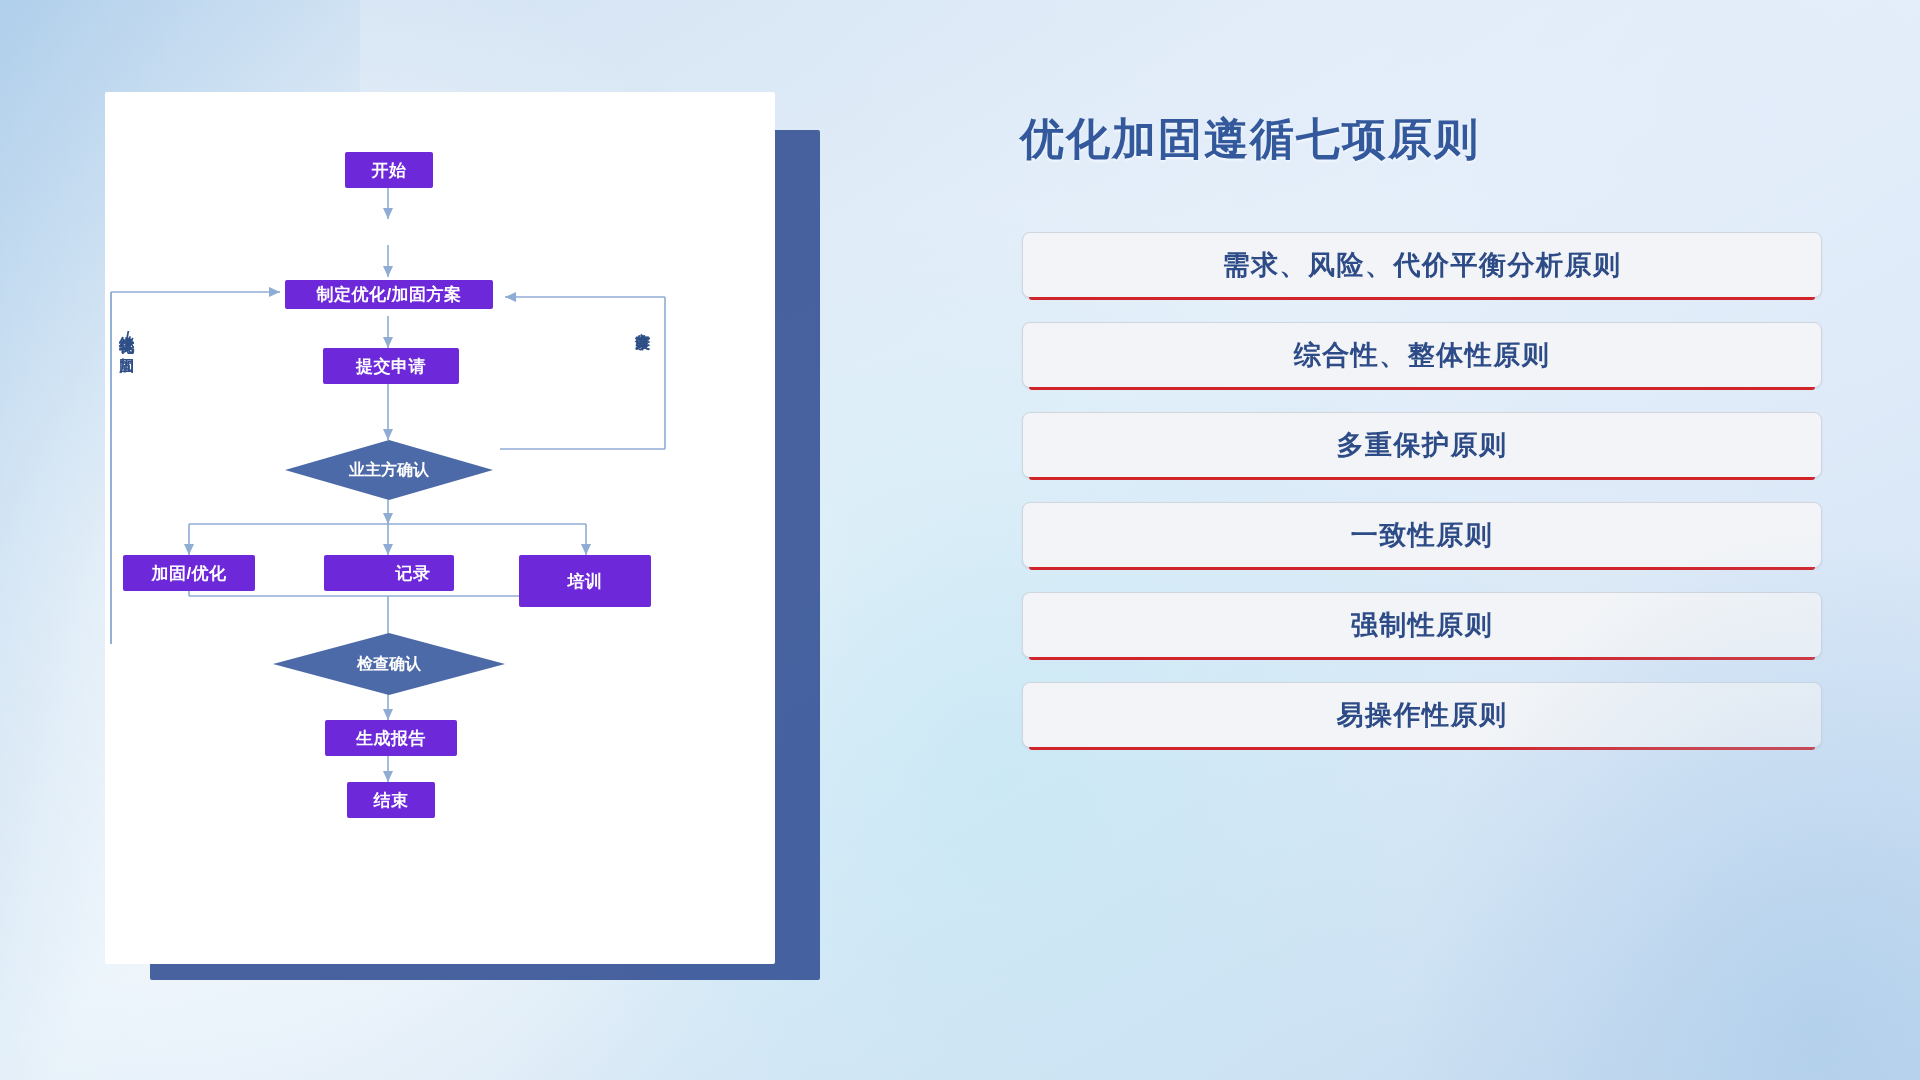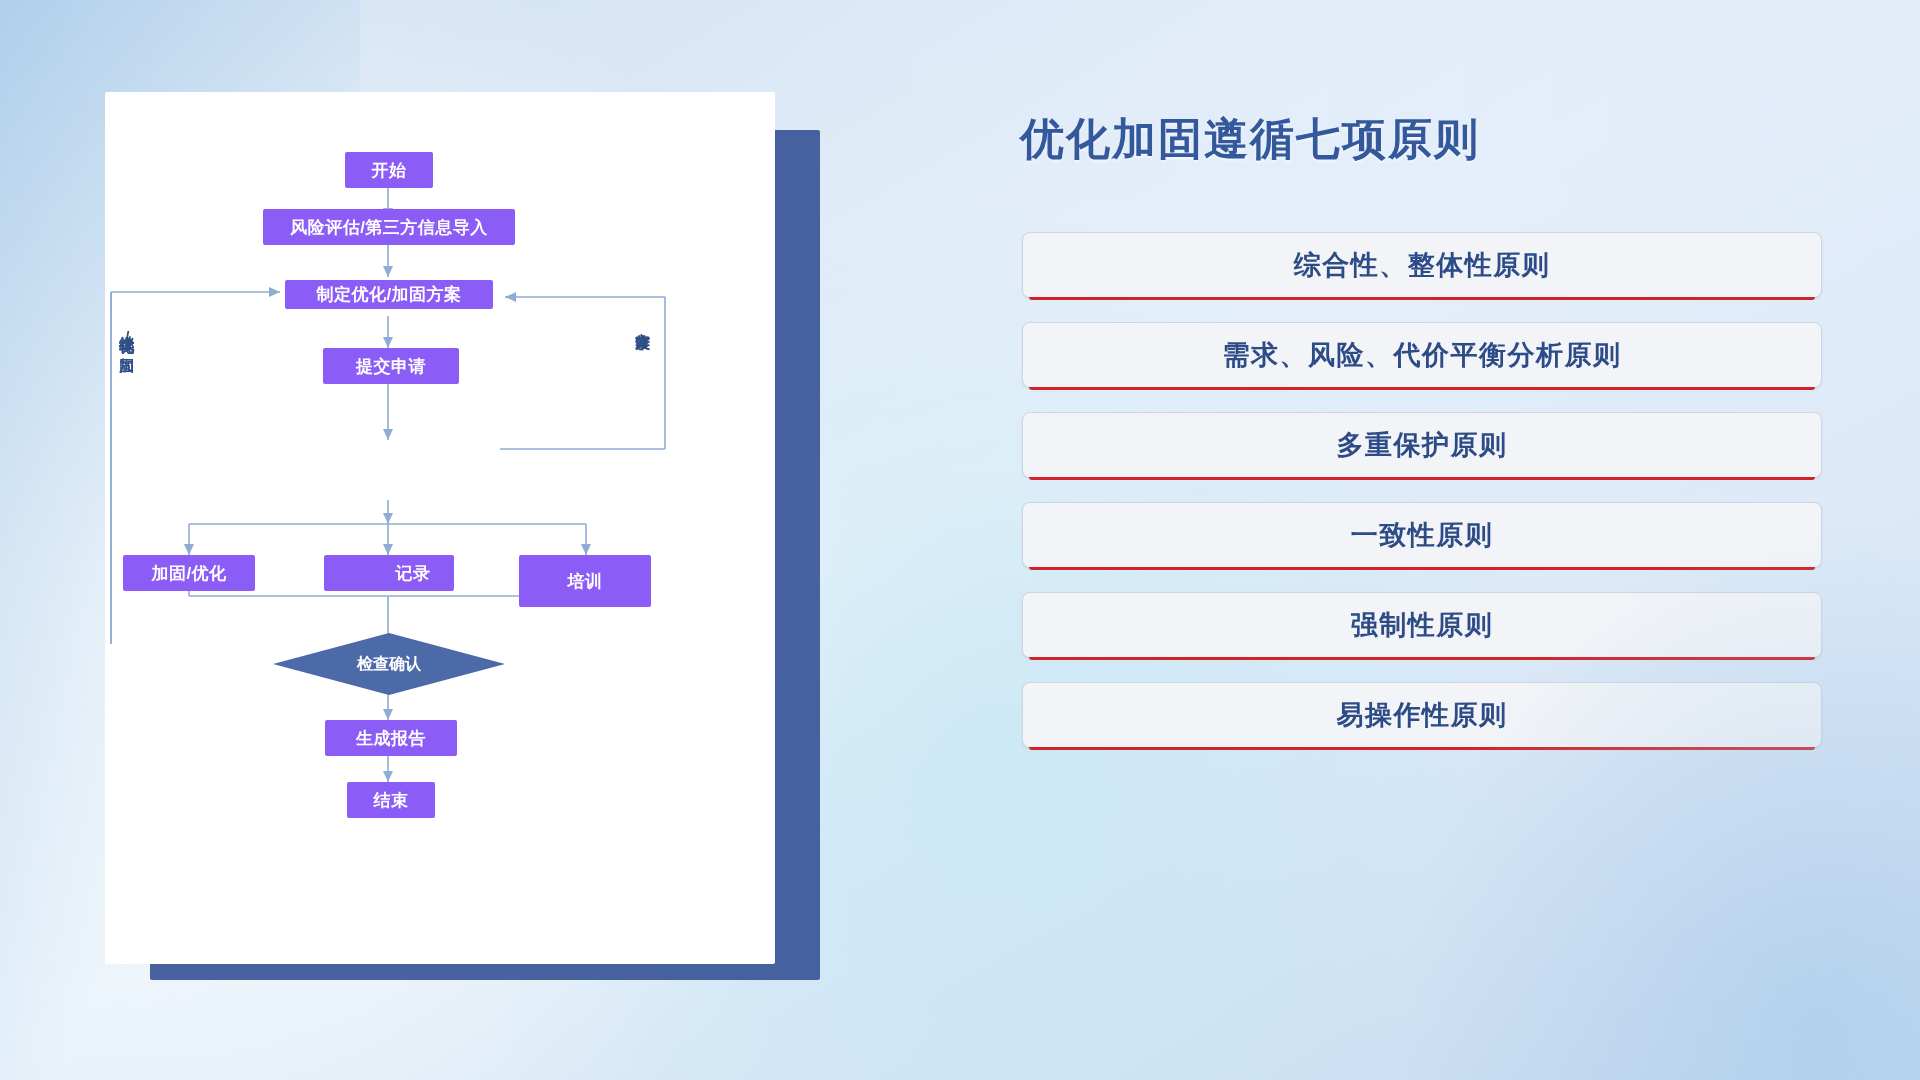"开始" .node { background: #8b5cf6 -> #6d28d9 }
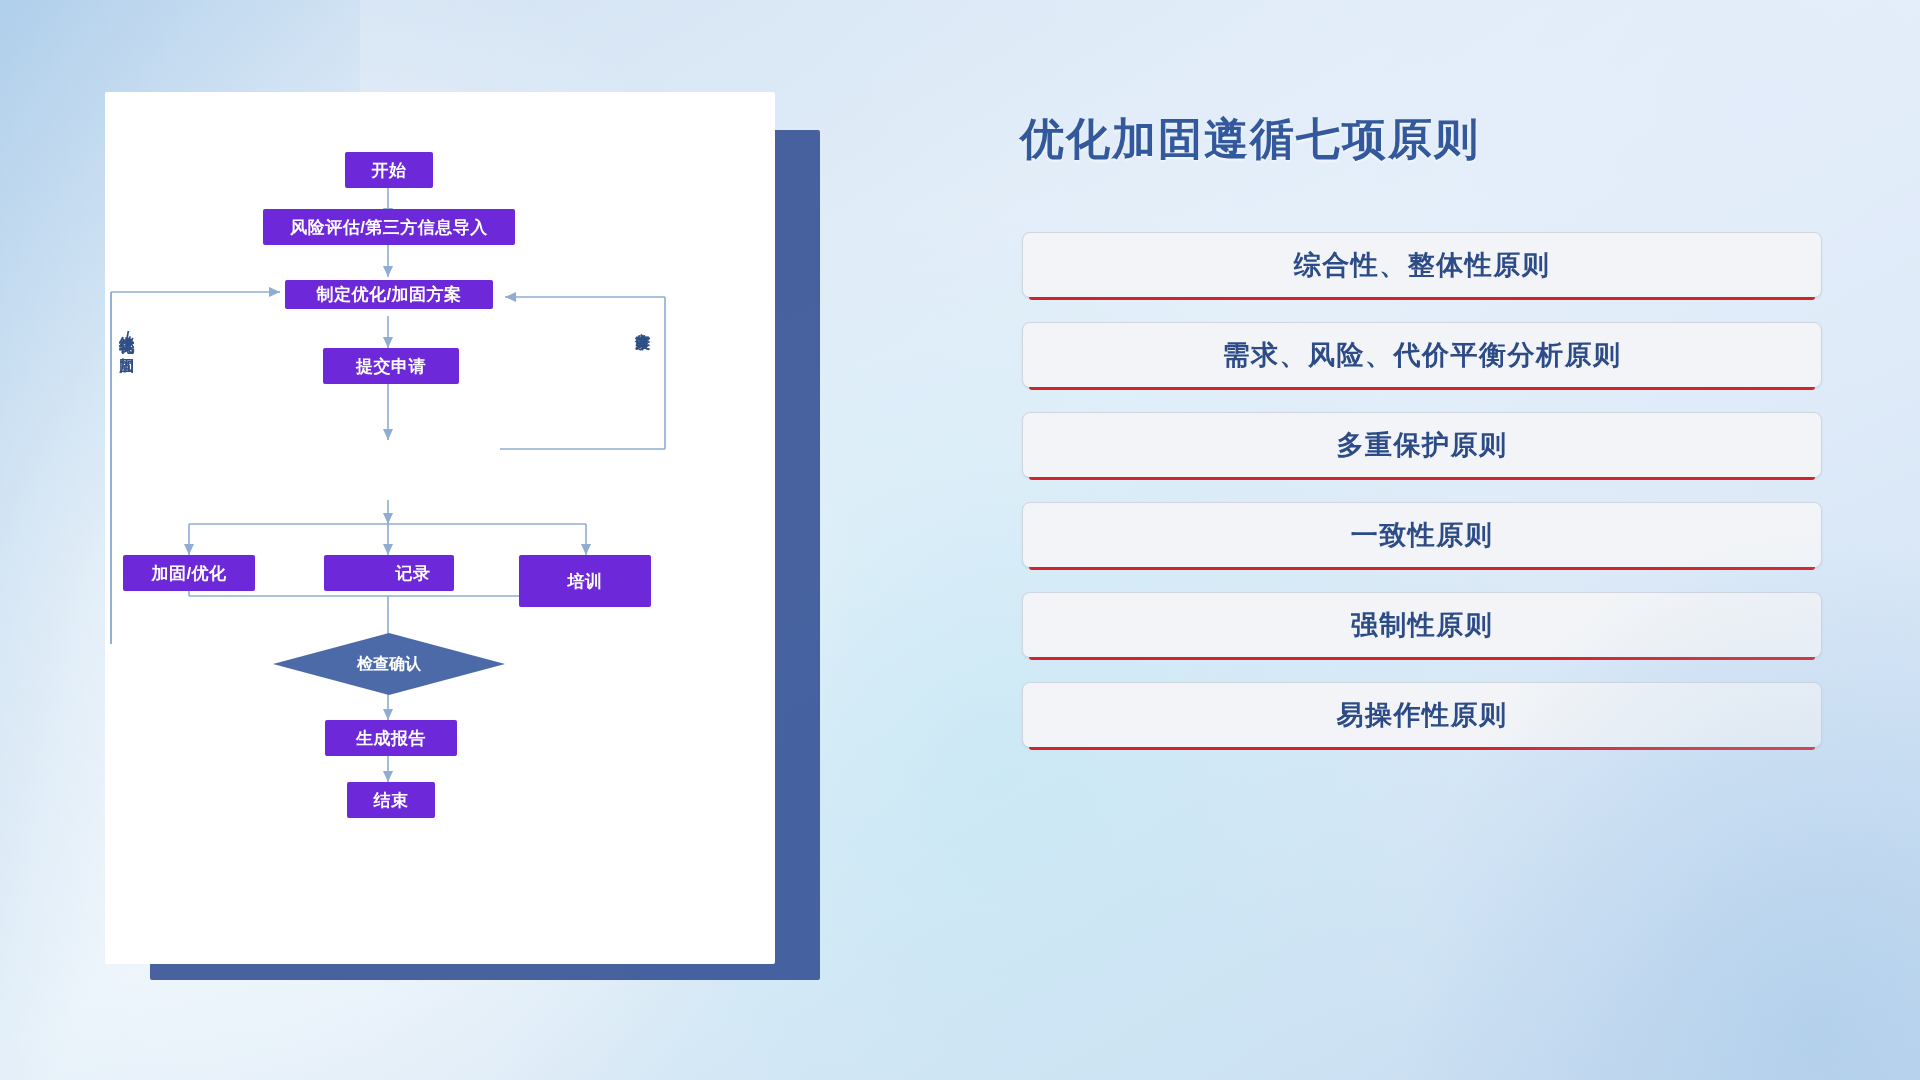"风险评估/第三方信息导入" div.node { html: <div> <span>风险评估/第三方信息导入</span> </div> -> none }
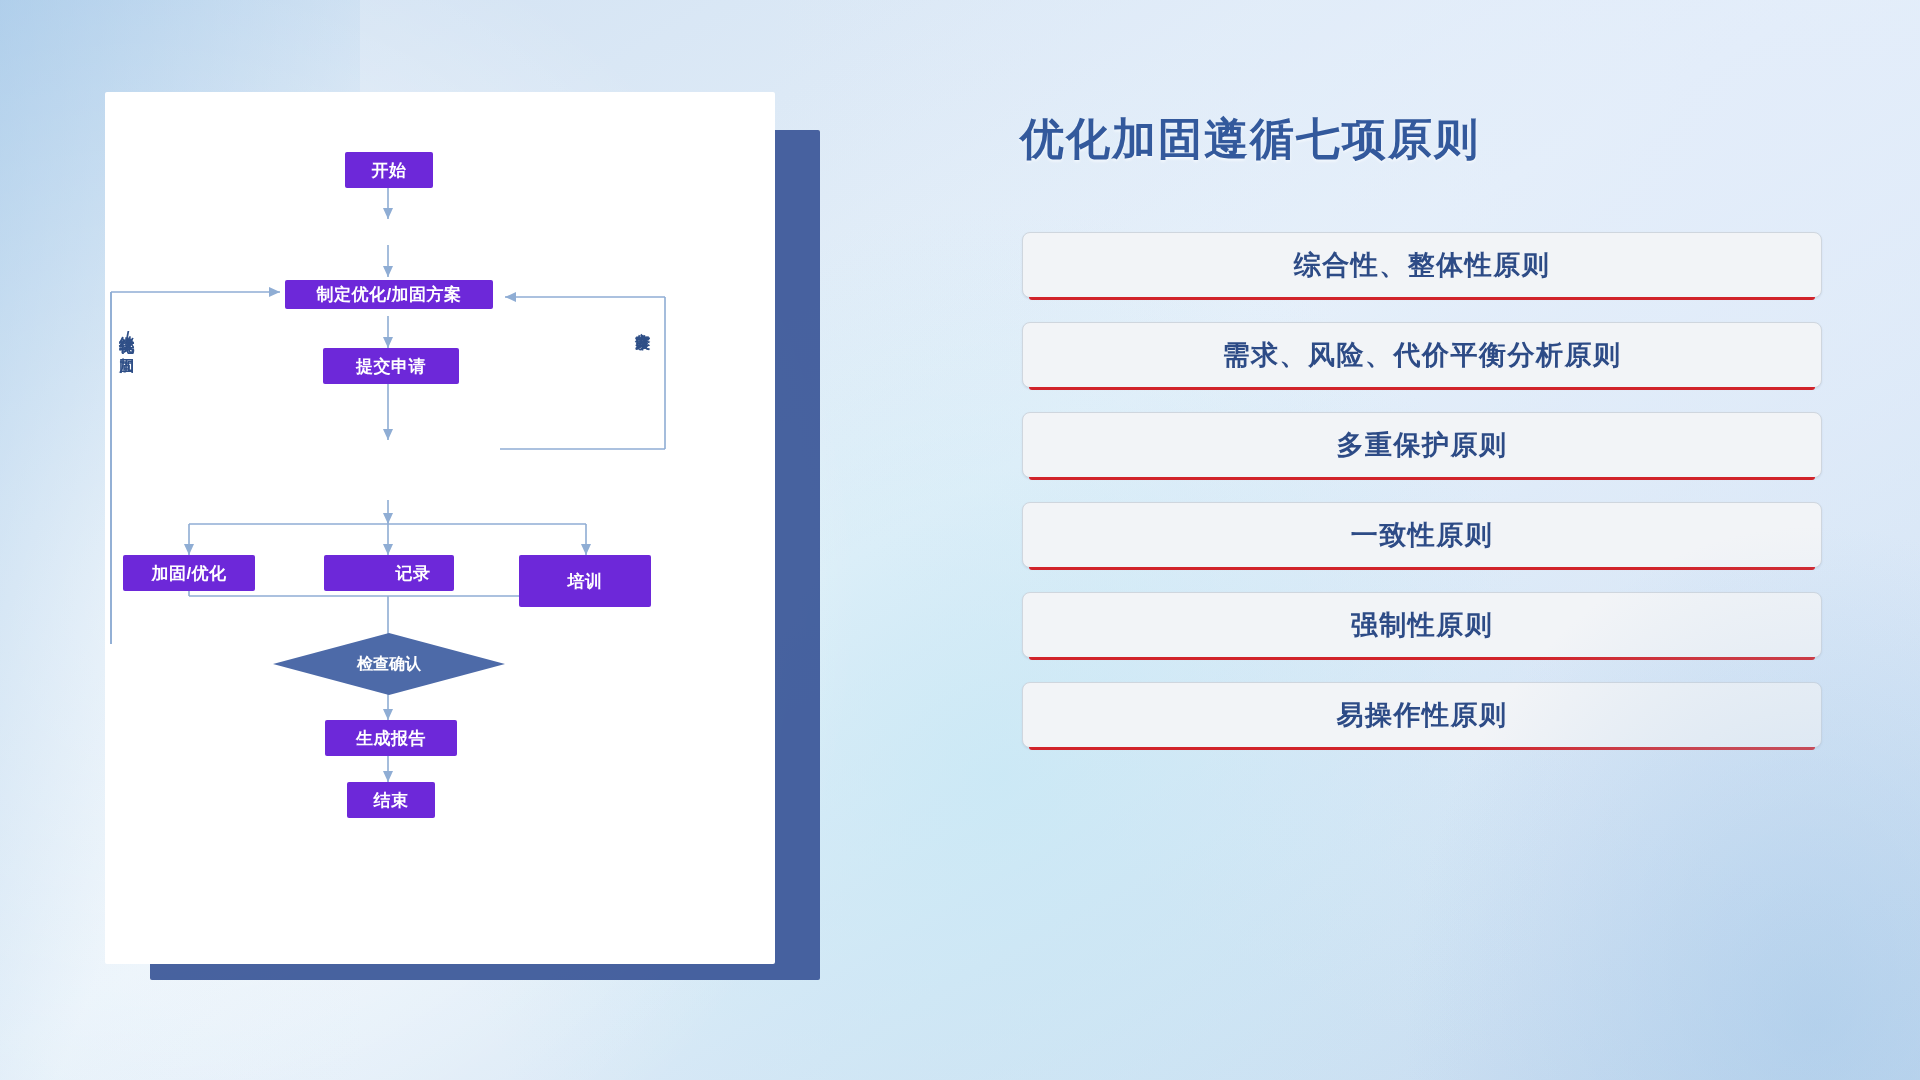"综合性、整体性原则" div.bar { order: before "需求、风险、代价平衡分析原则" -> after "需求、风险、代价平衡分析原则" }
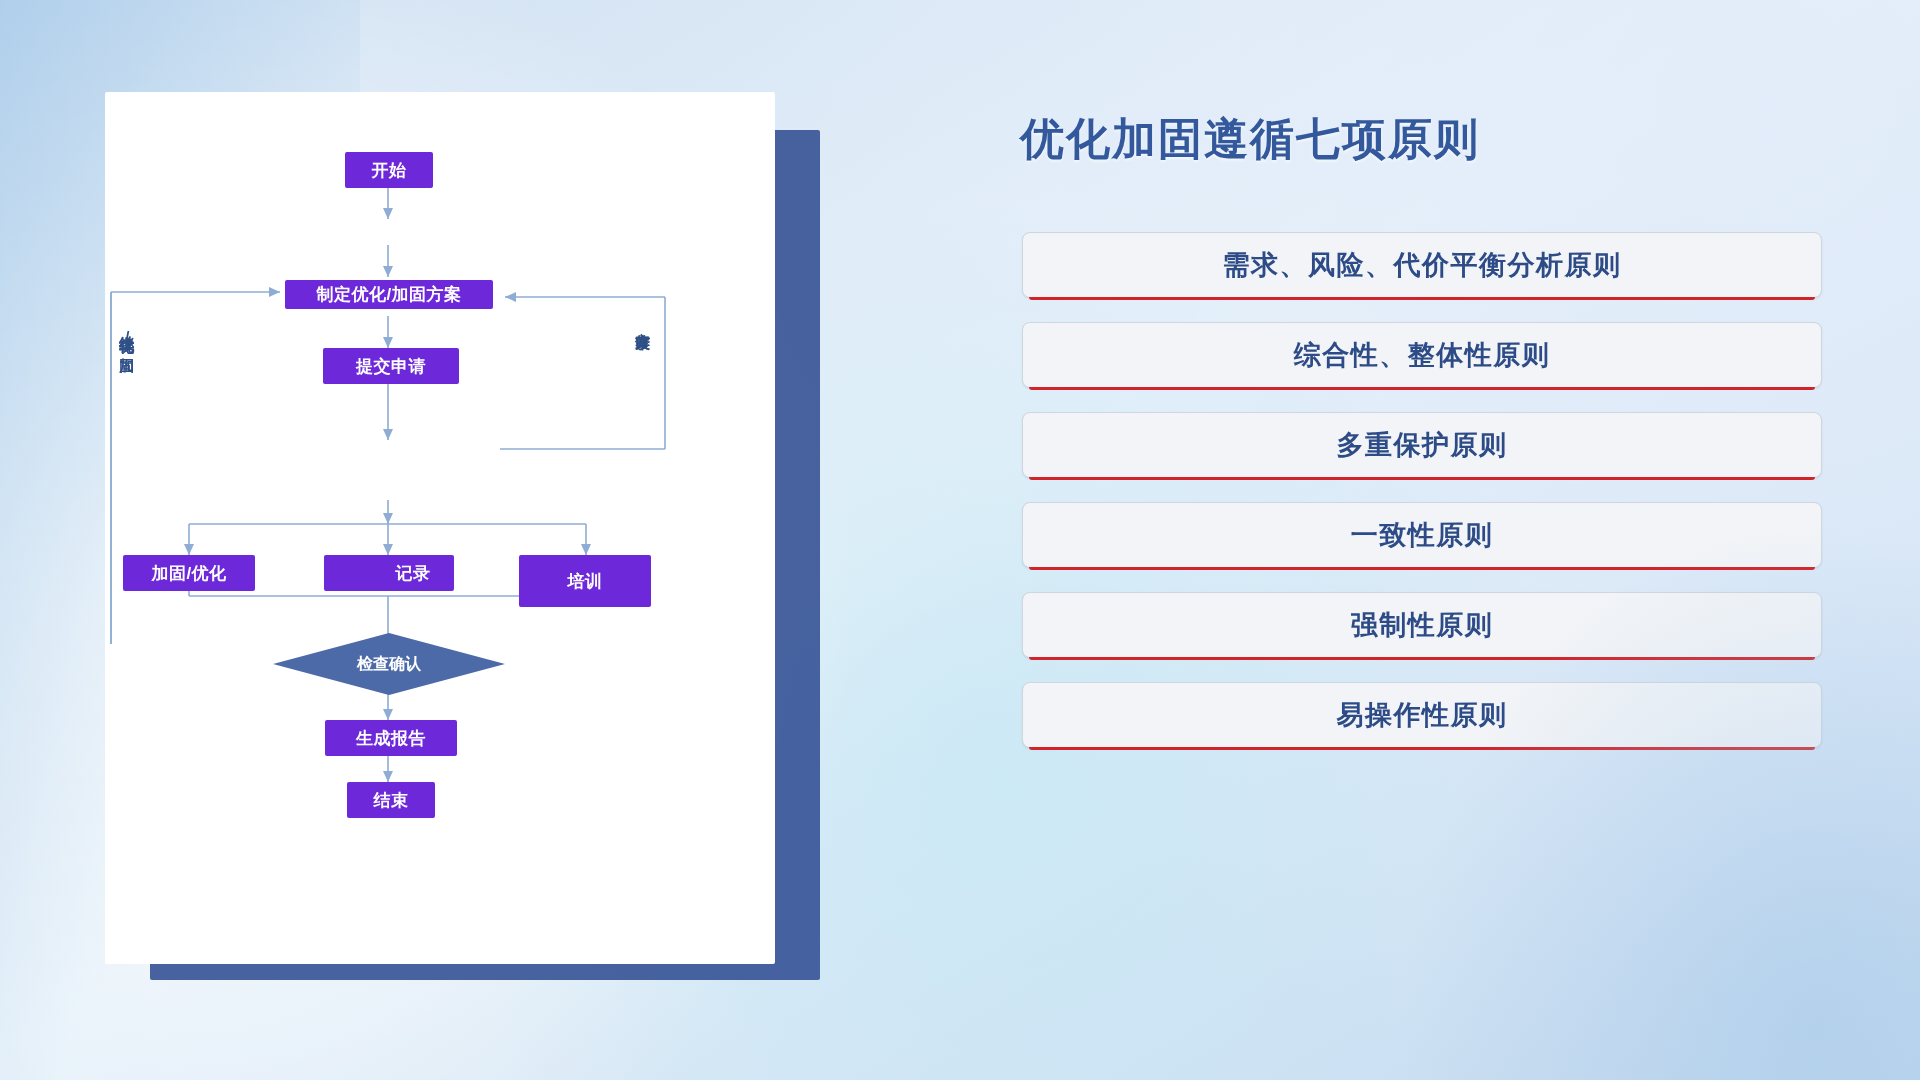"业主方确认" div.diamond { html: none -> <div> <div></div> <span>业主方确认</span> </div> }
